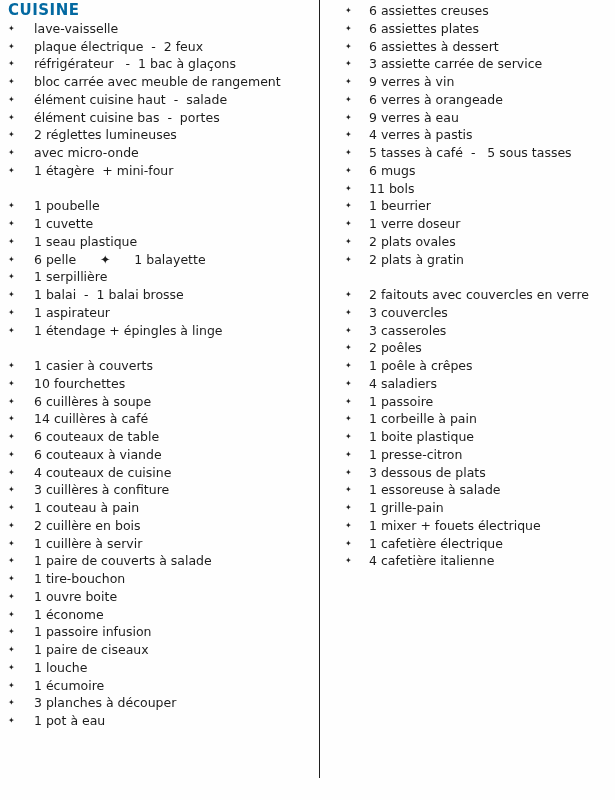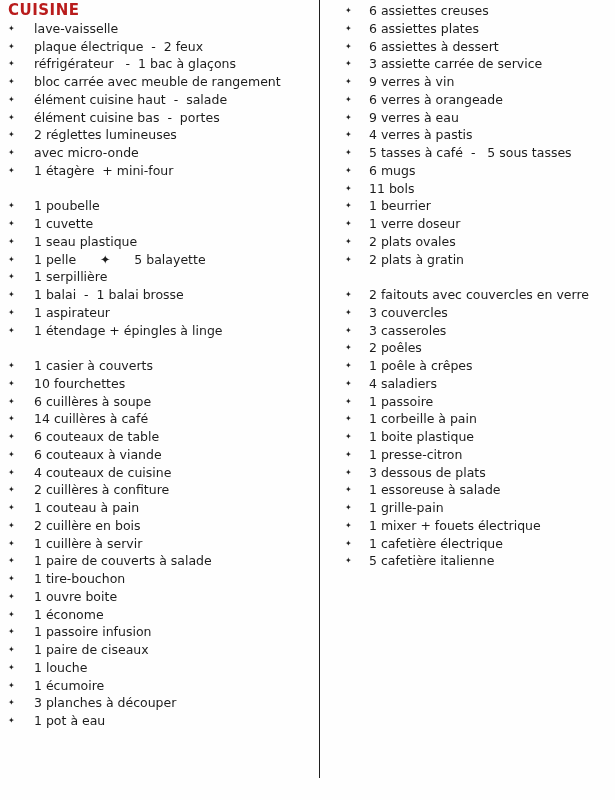"CUISINE" h1.doc-title { color: #b91c1c -> #0369a1 }
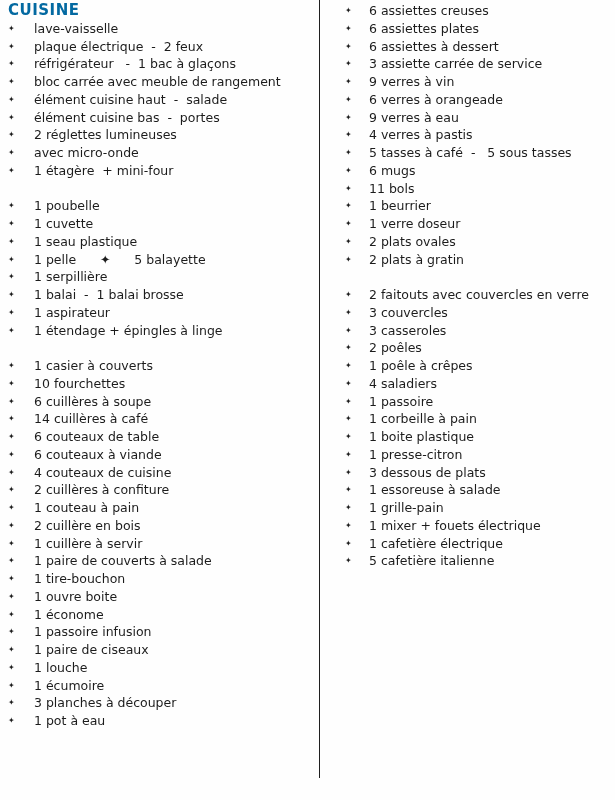"1 pelle ✦ 5 balayette" span.item-text { text: 1 pelle      ✦      5 -> 6 pelle      ✦      1 }
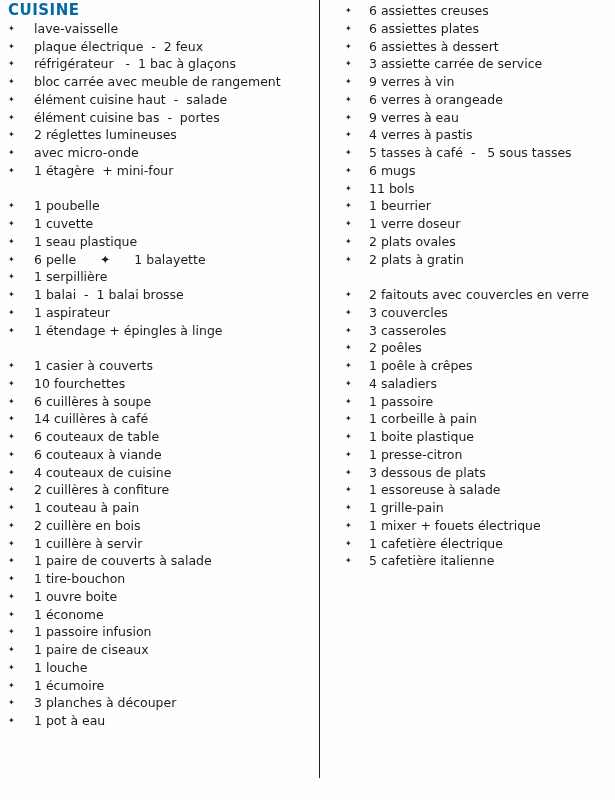"2 cuillères à confiture" span.item-text { text: 2 -> 3 }
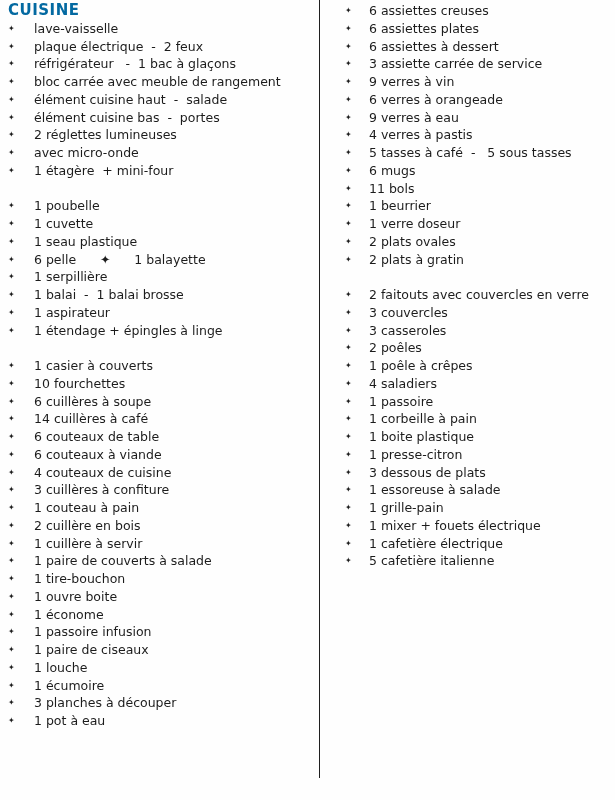"5 cafetière italienne" span.item-text { text: 5 -> 4 }
